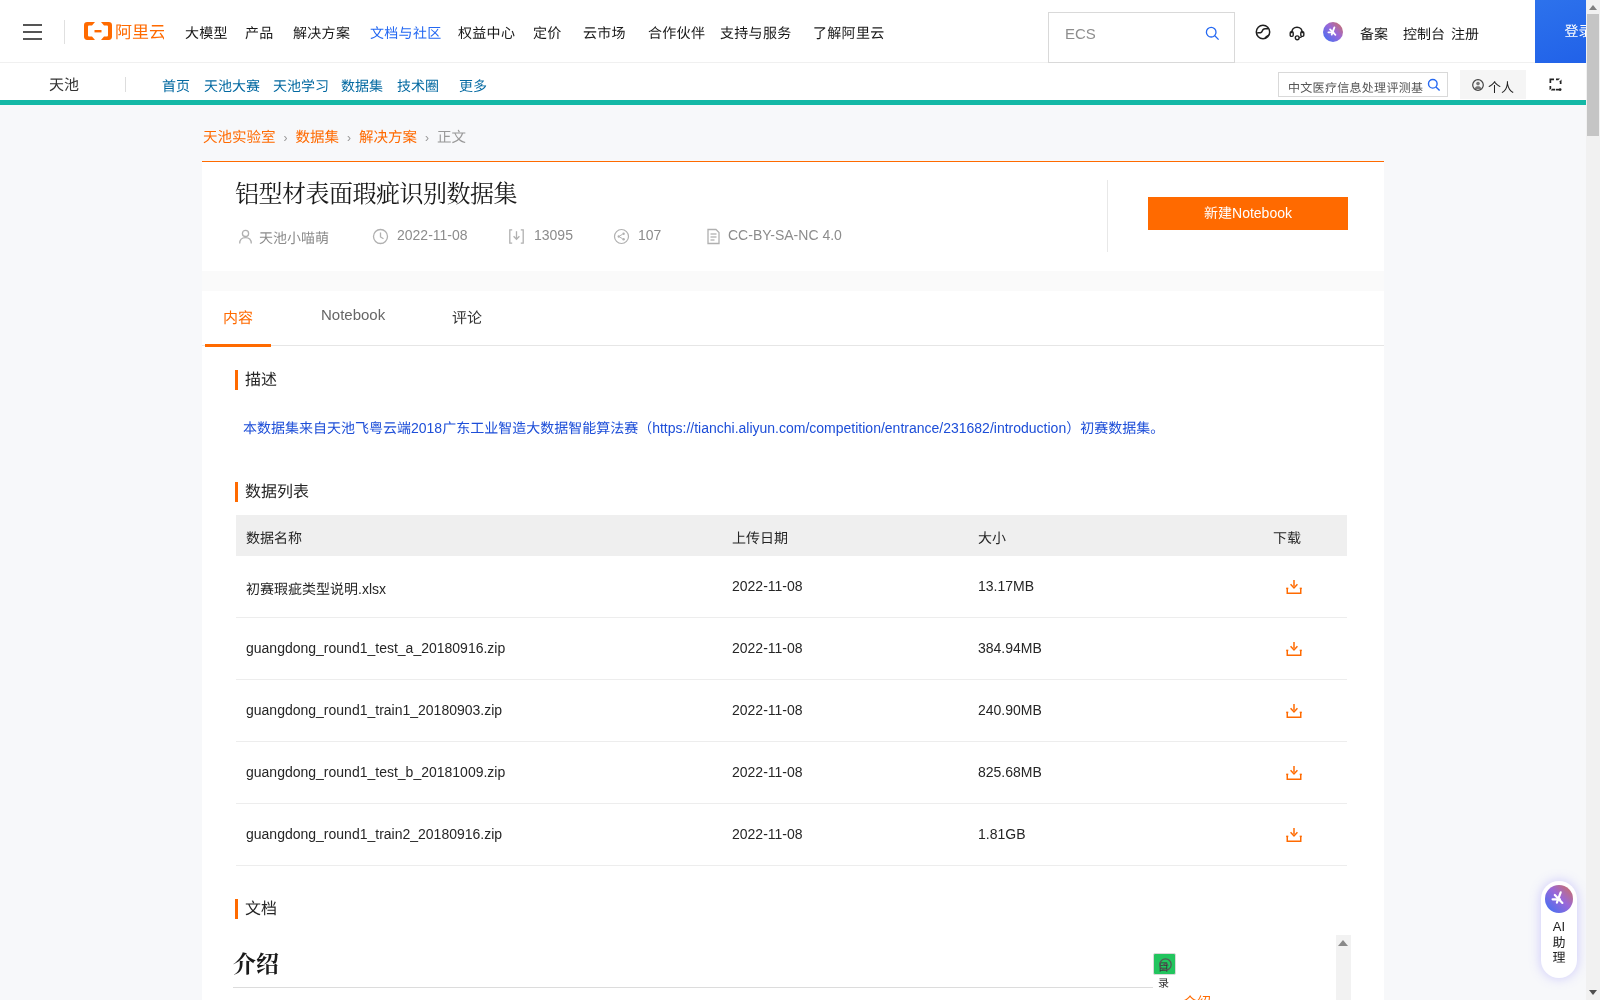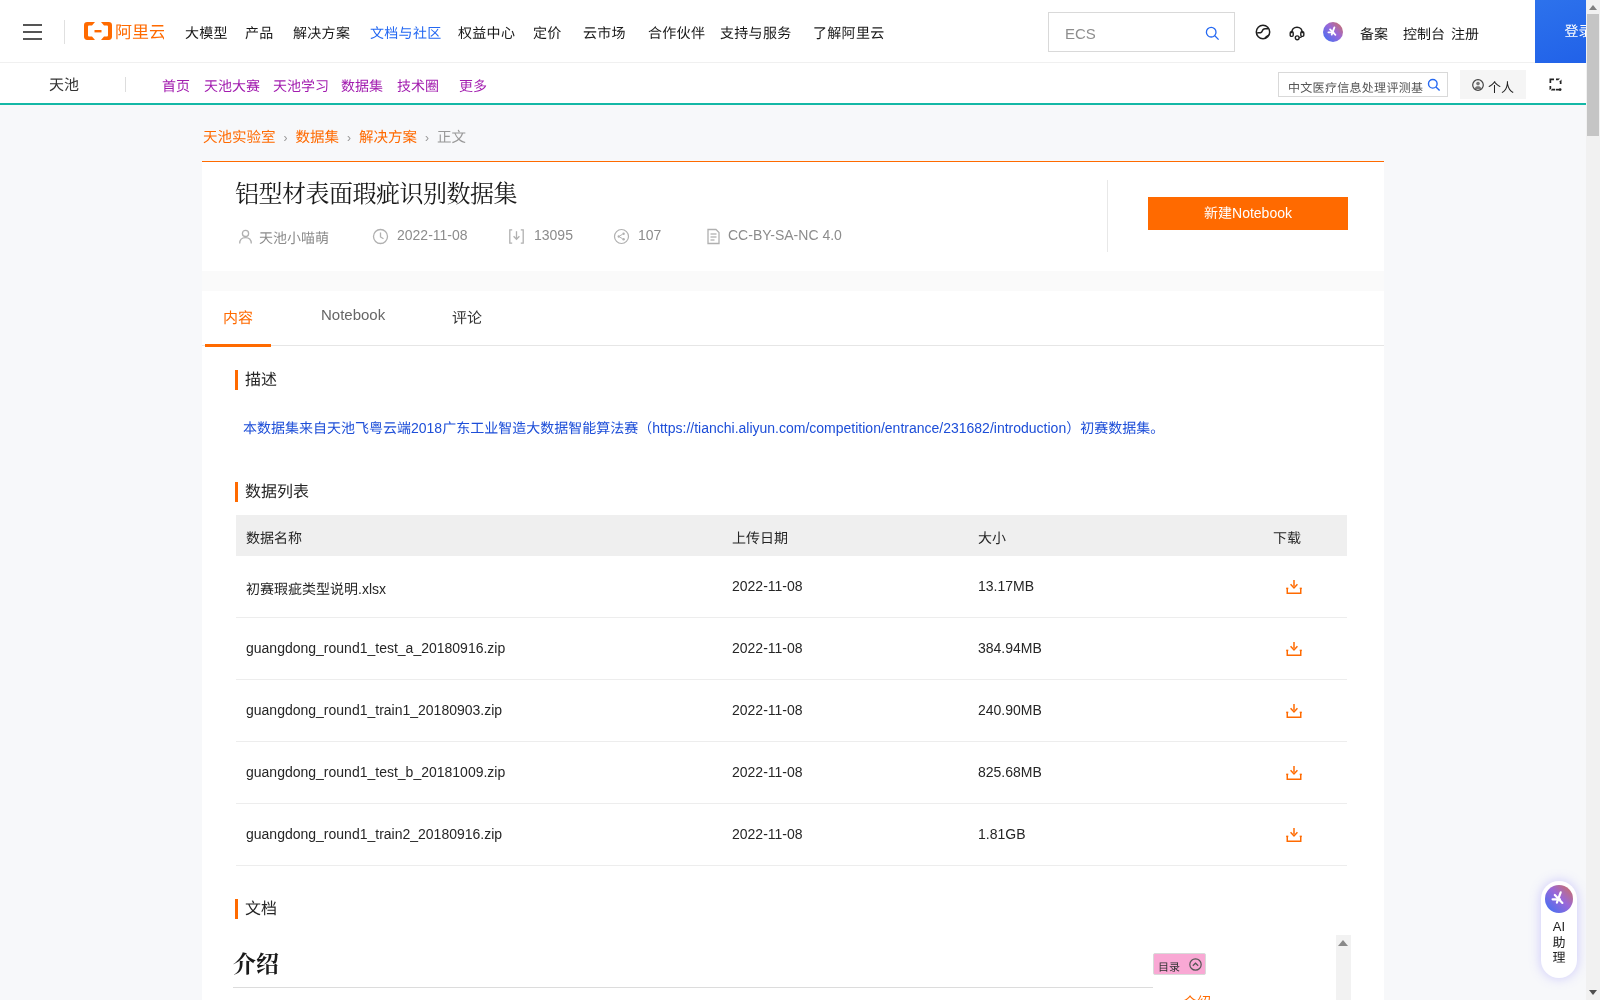"ECS" #searchbox { height: 40px -> 51px }
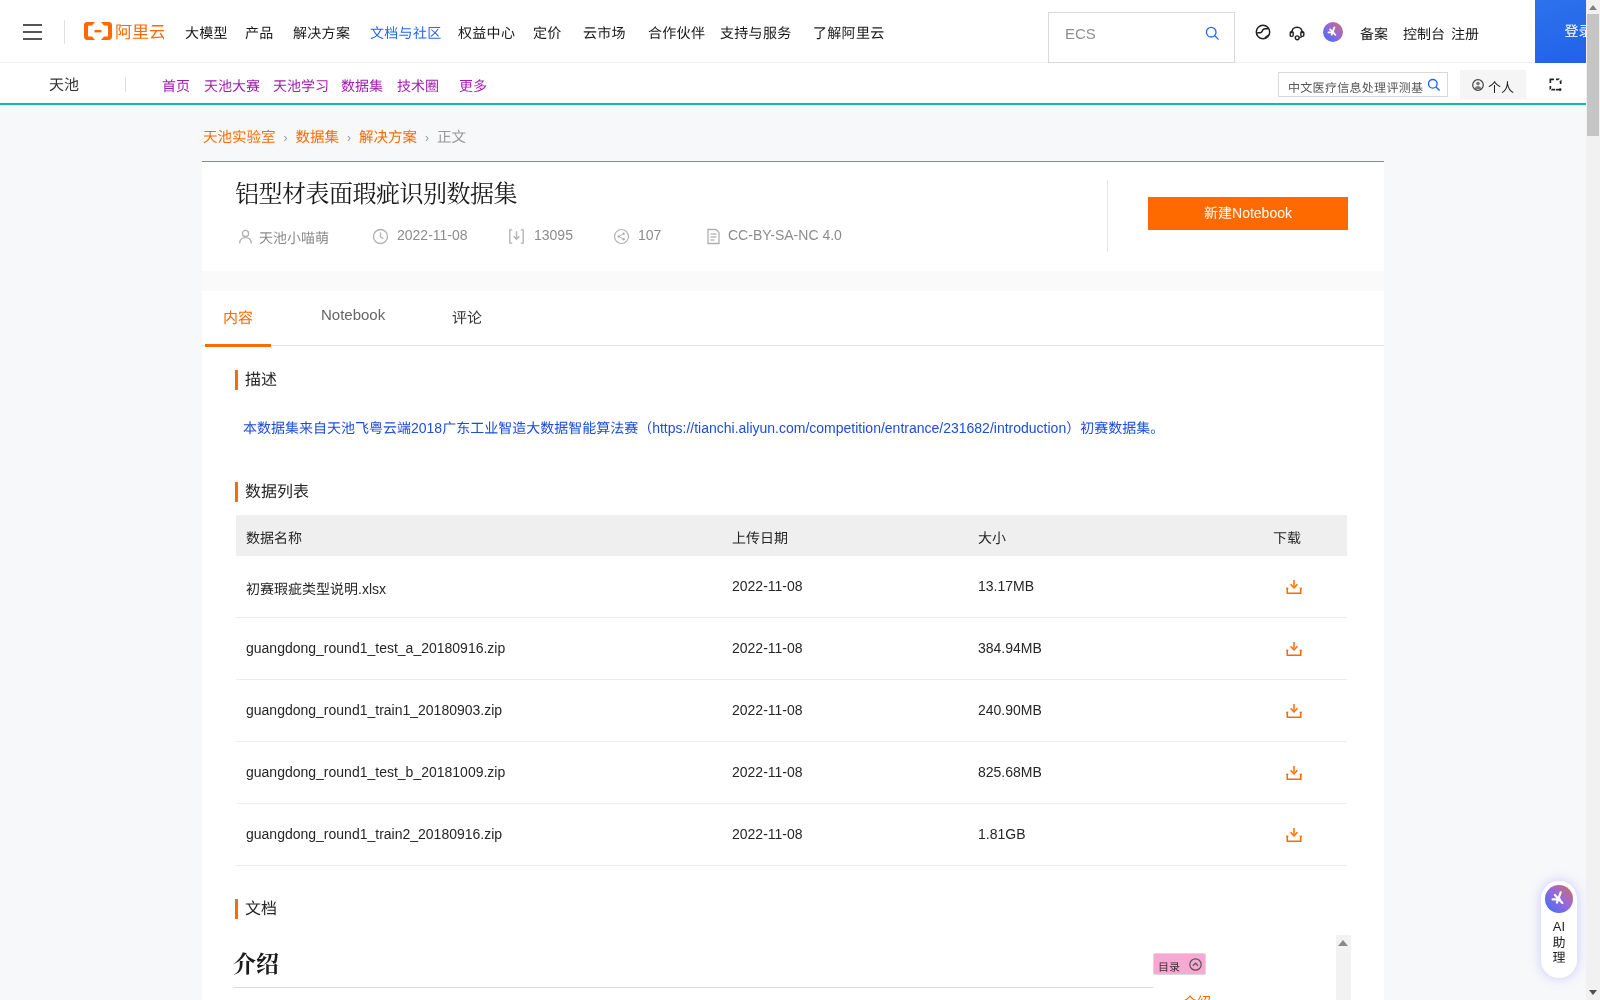"天池" #subnav { border-bottom: 2px solid #14b8a6 -> 5px solid #14b8a6 }
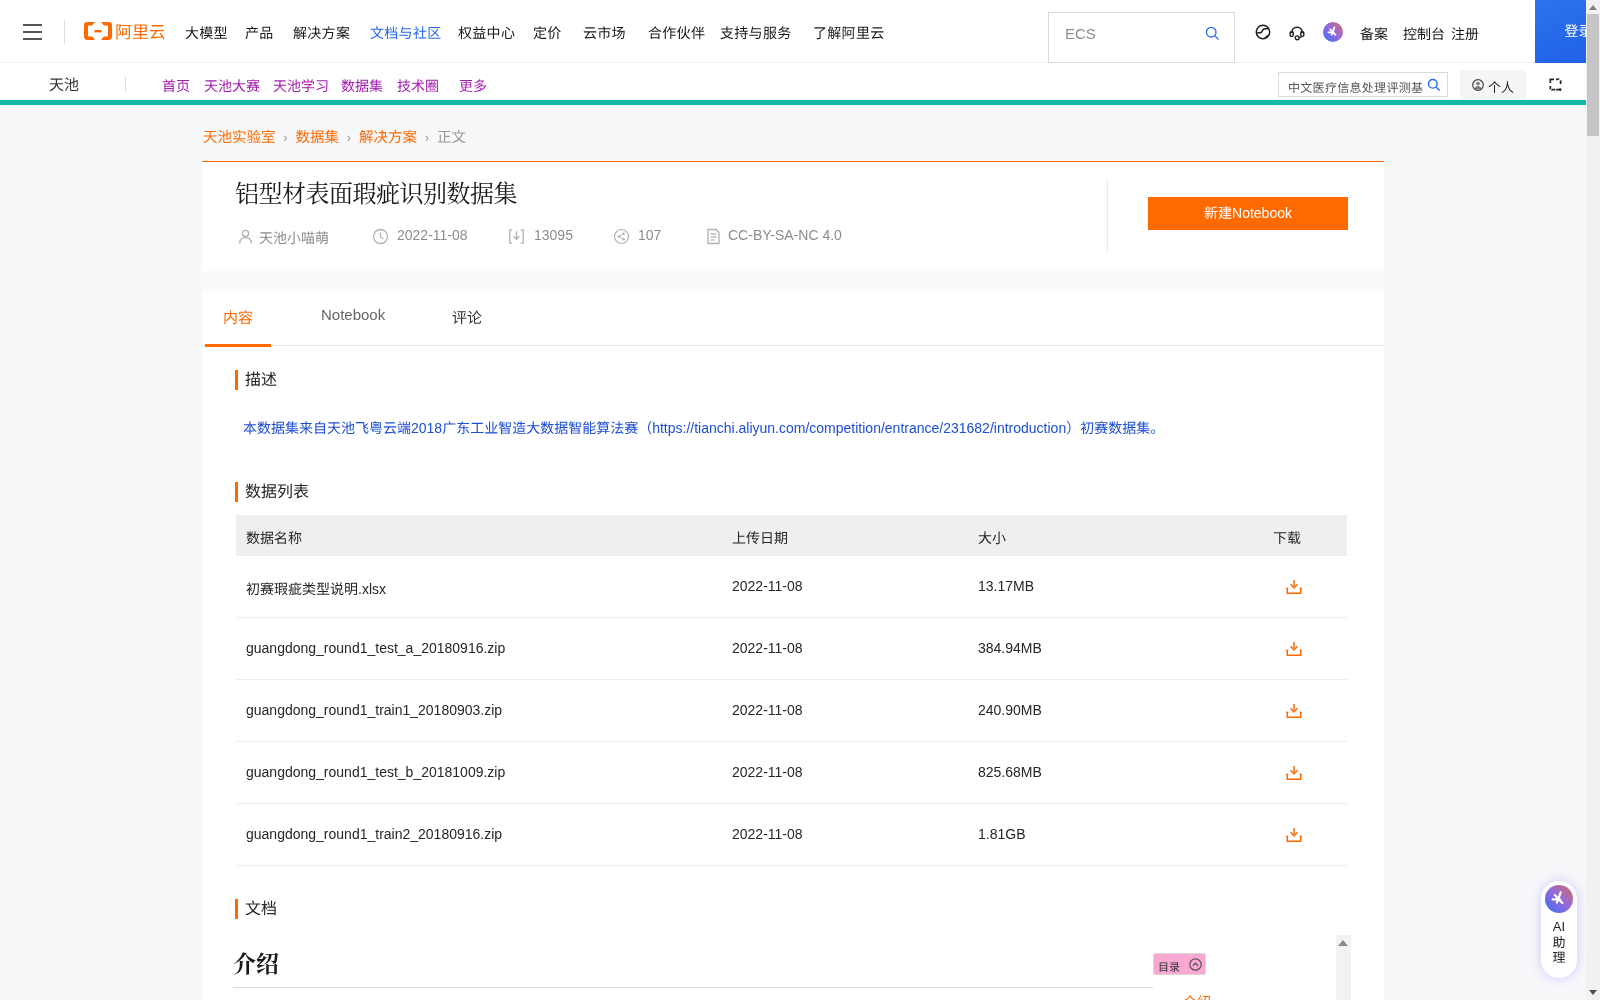"首页" .subitem { color: #a21caf -> #0369a1 }
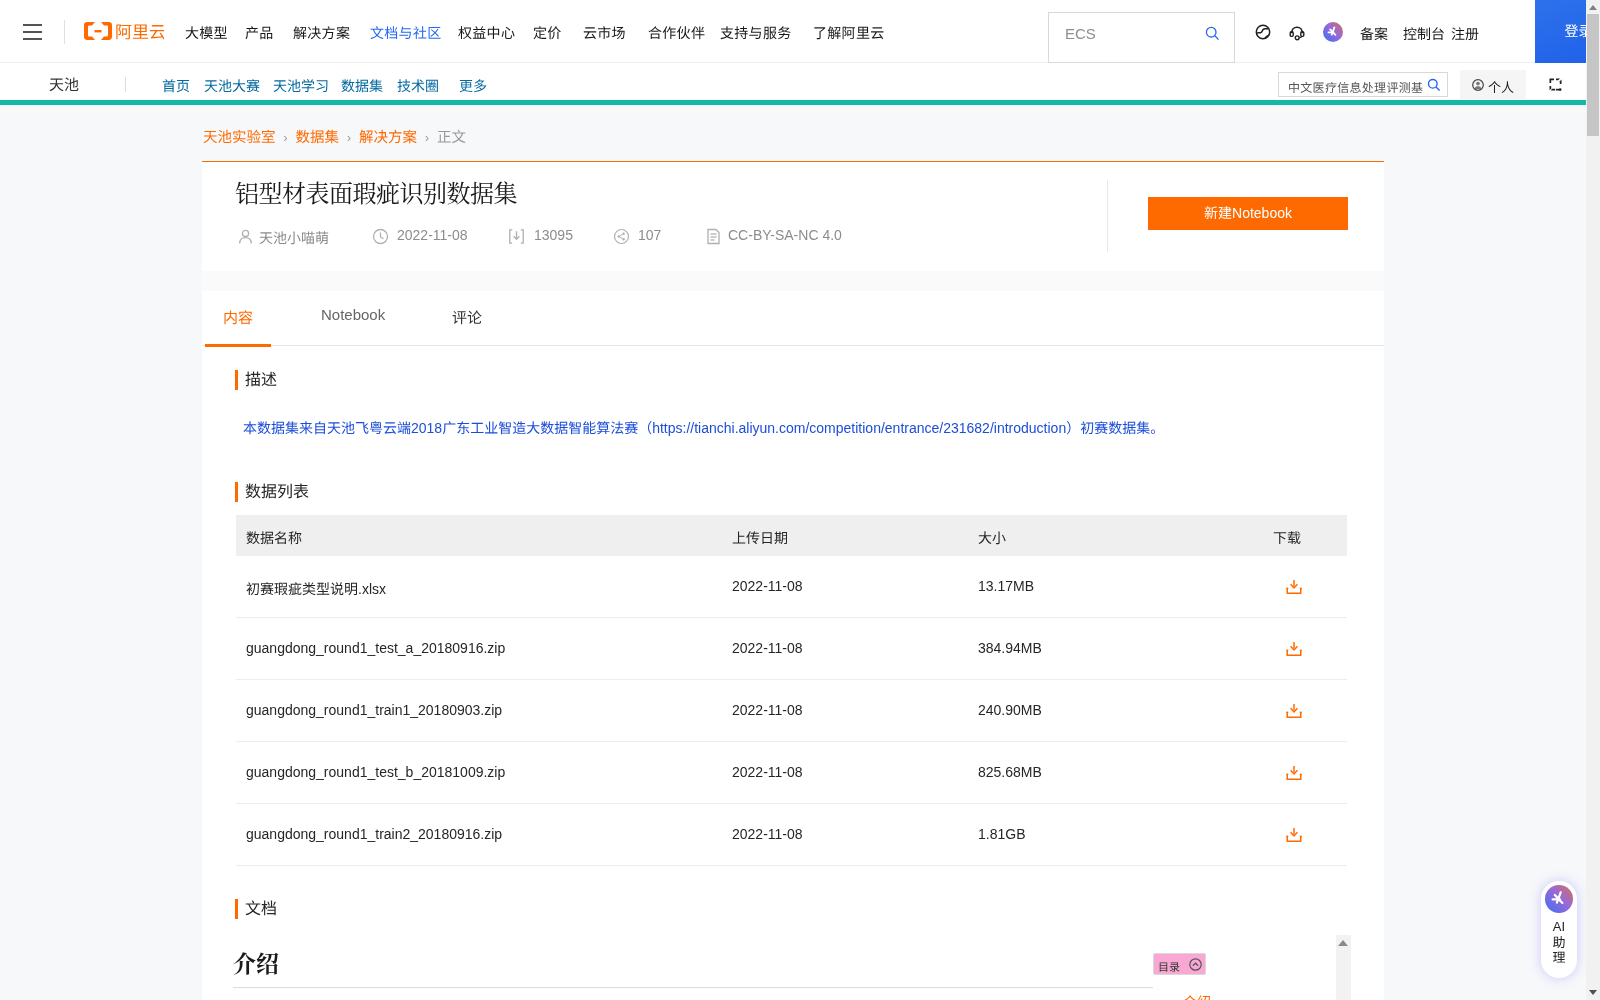"目录" #tocbtn { background: #f9a8d4 -> #22c55e; width: 53px -> 23px }
